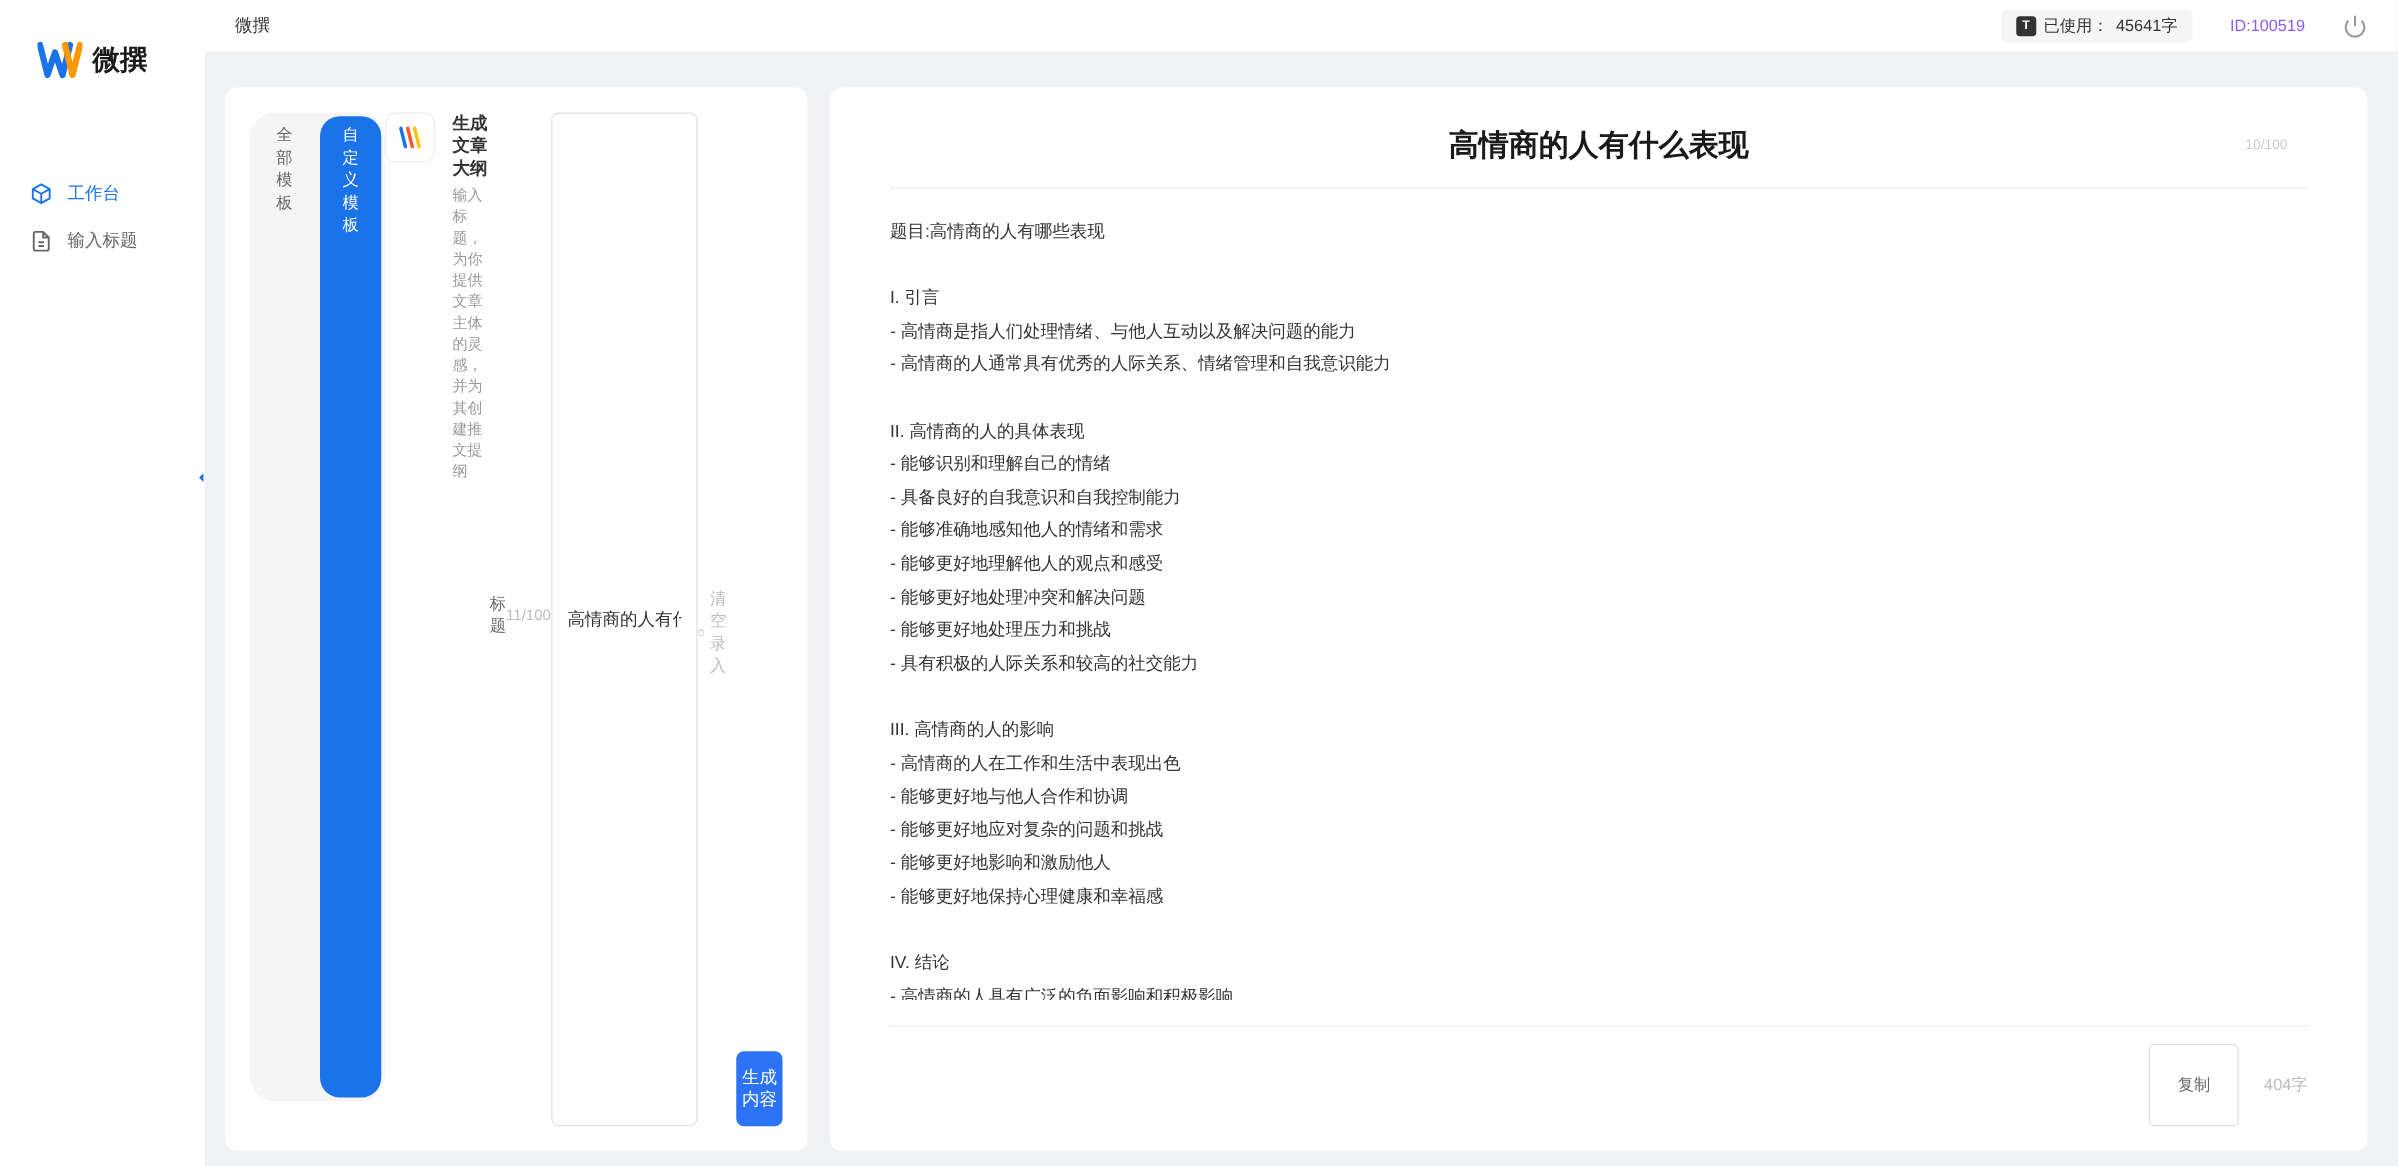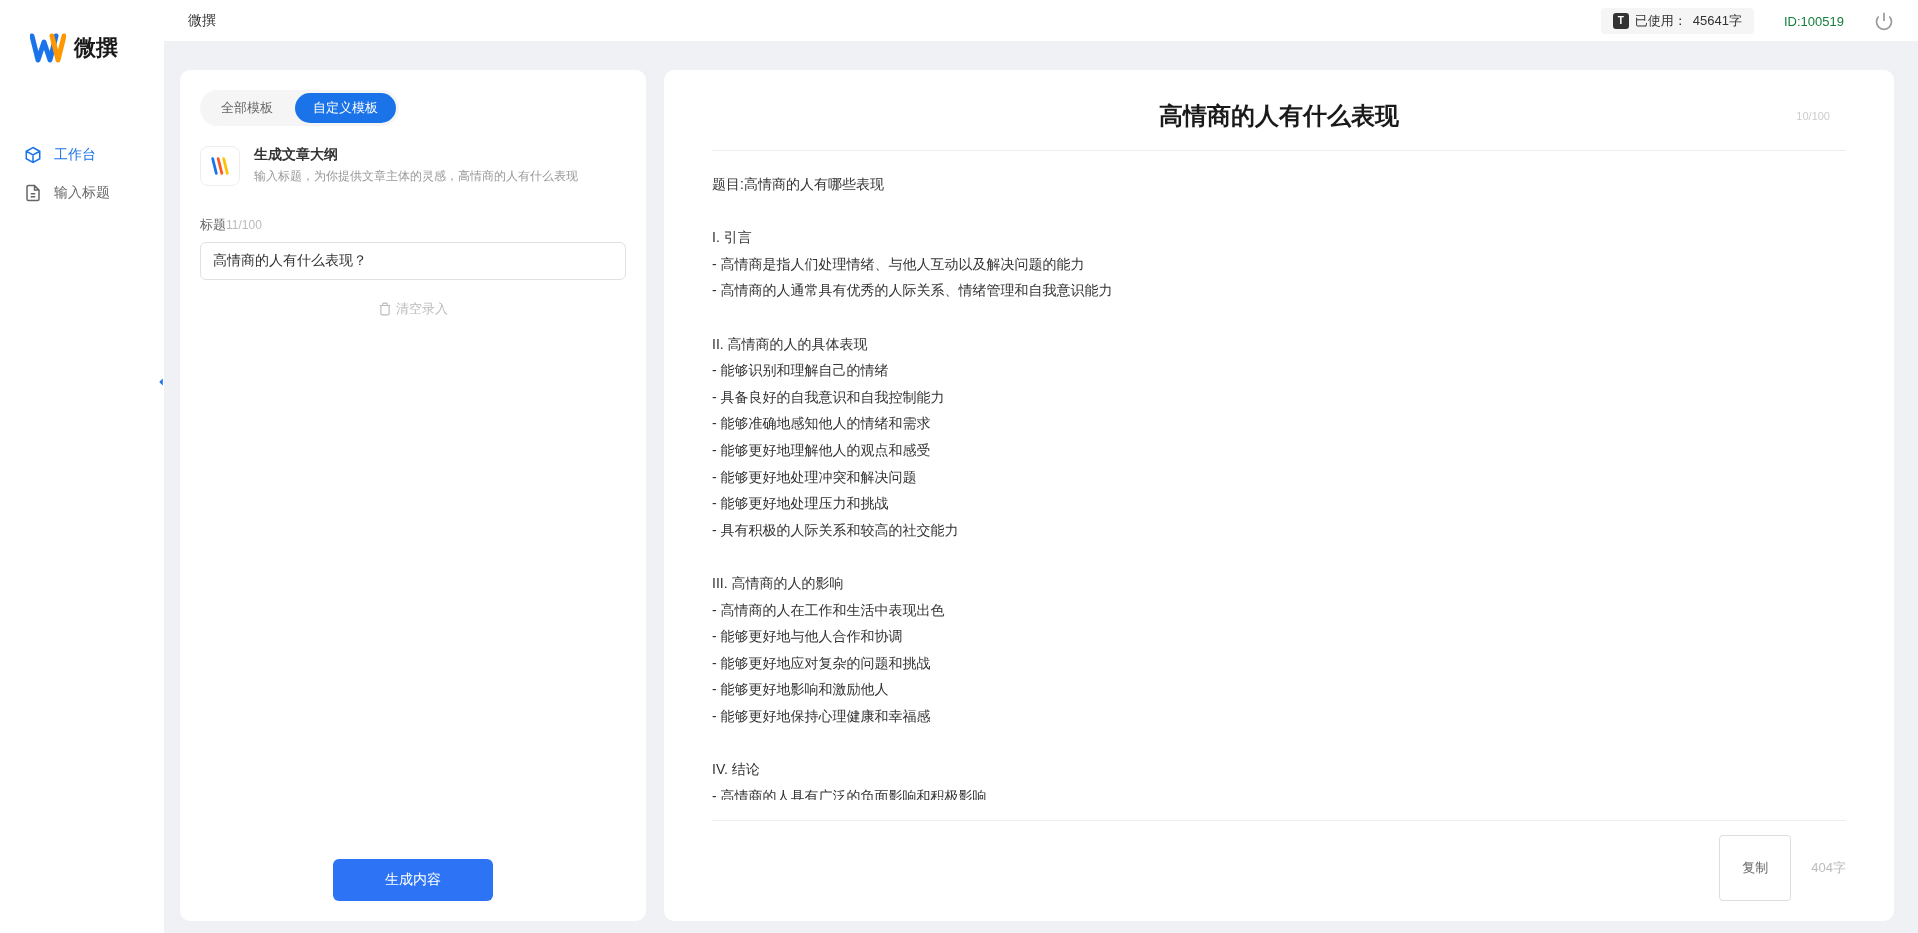"ID:" .user-id { color: #15803d -> #8b5cf6 }
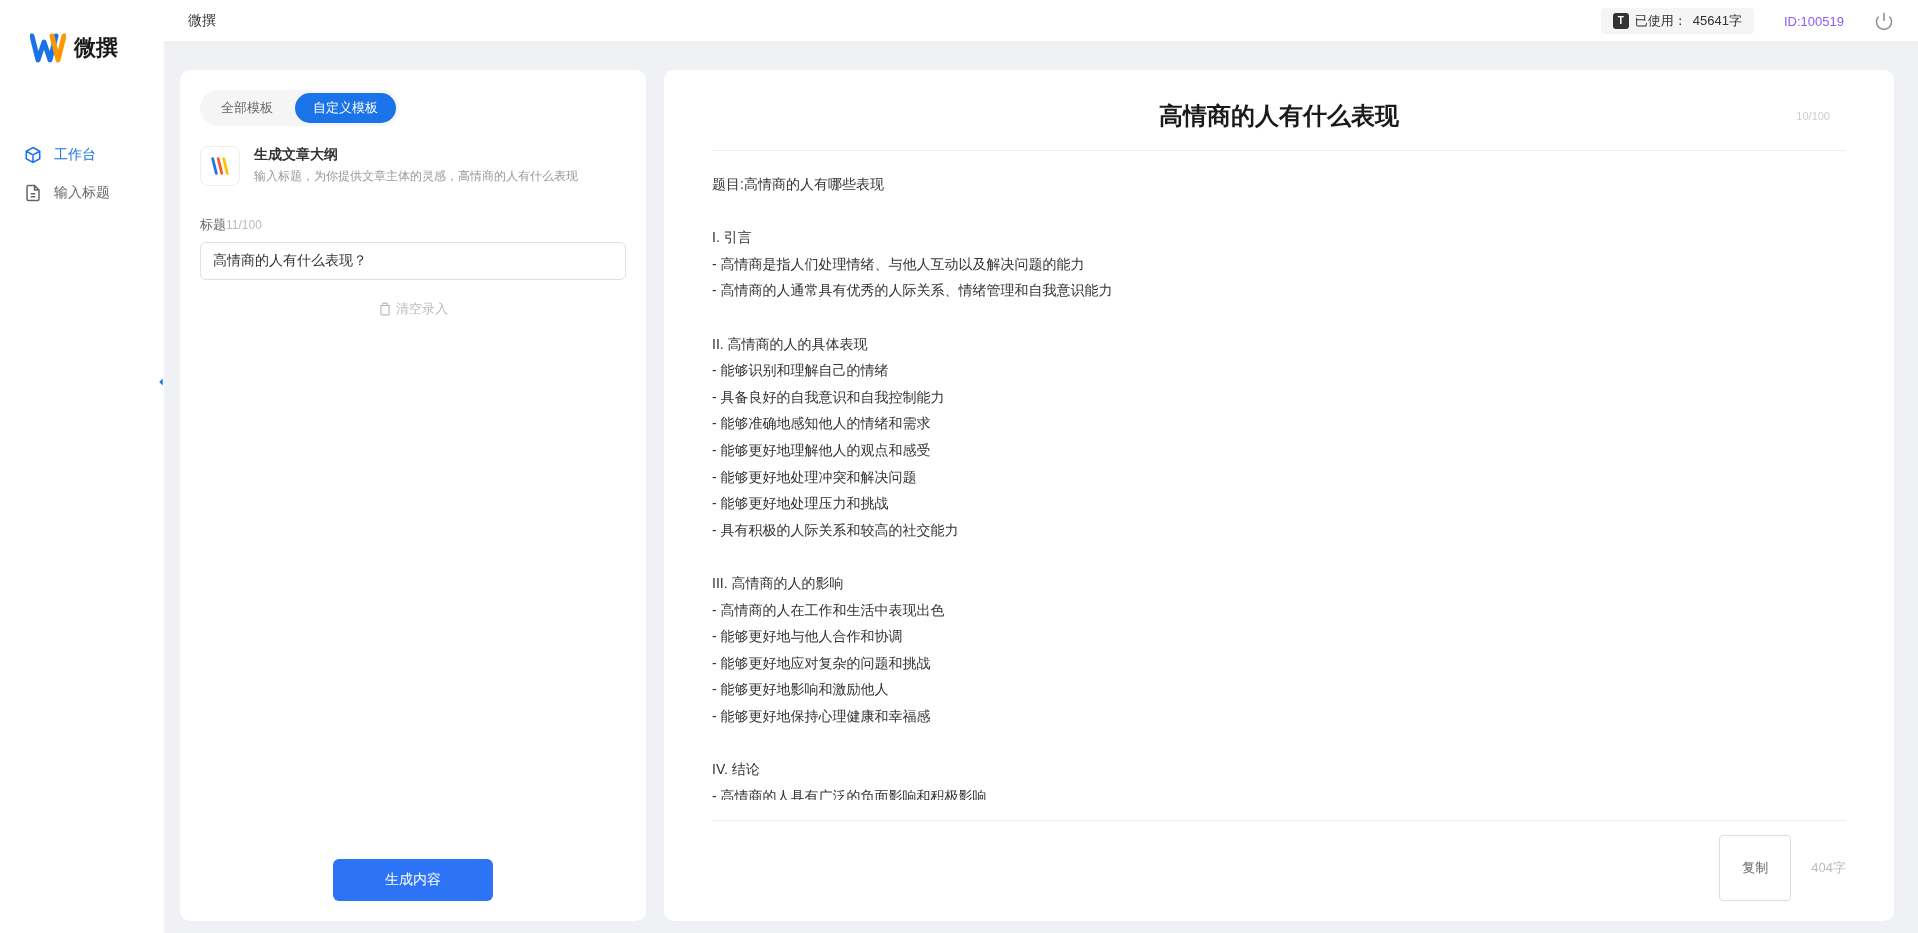"全部模板" .left-panel { flex-direction: column -> row }
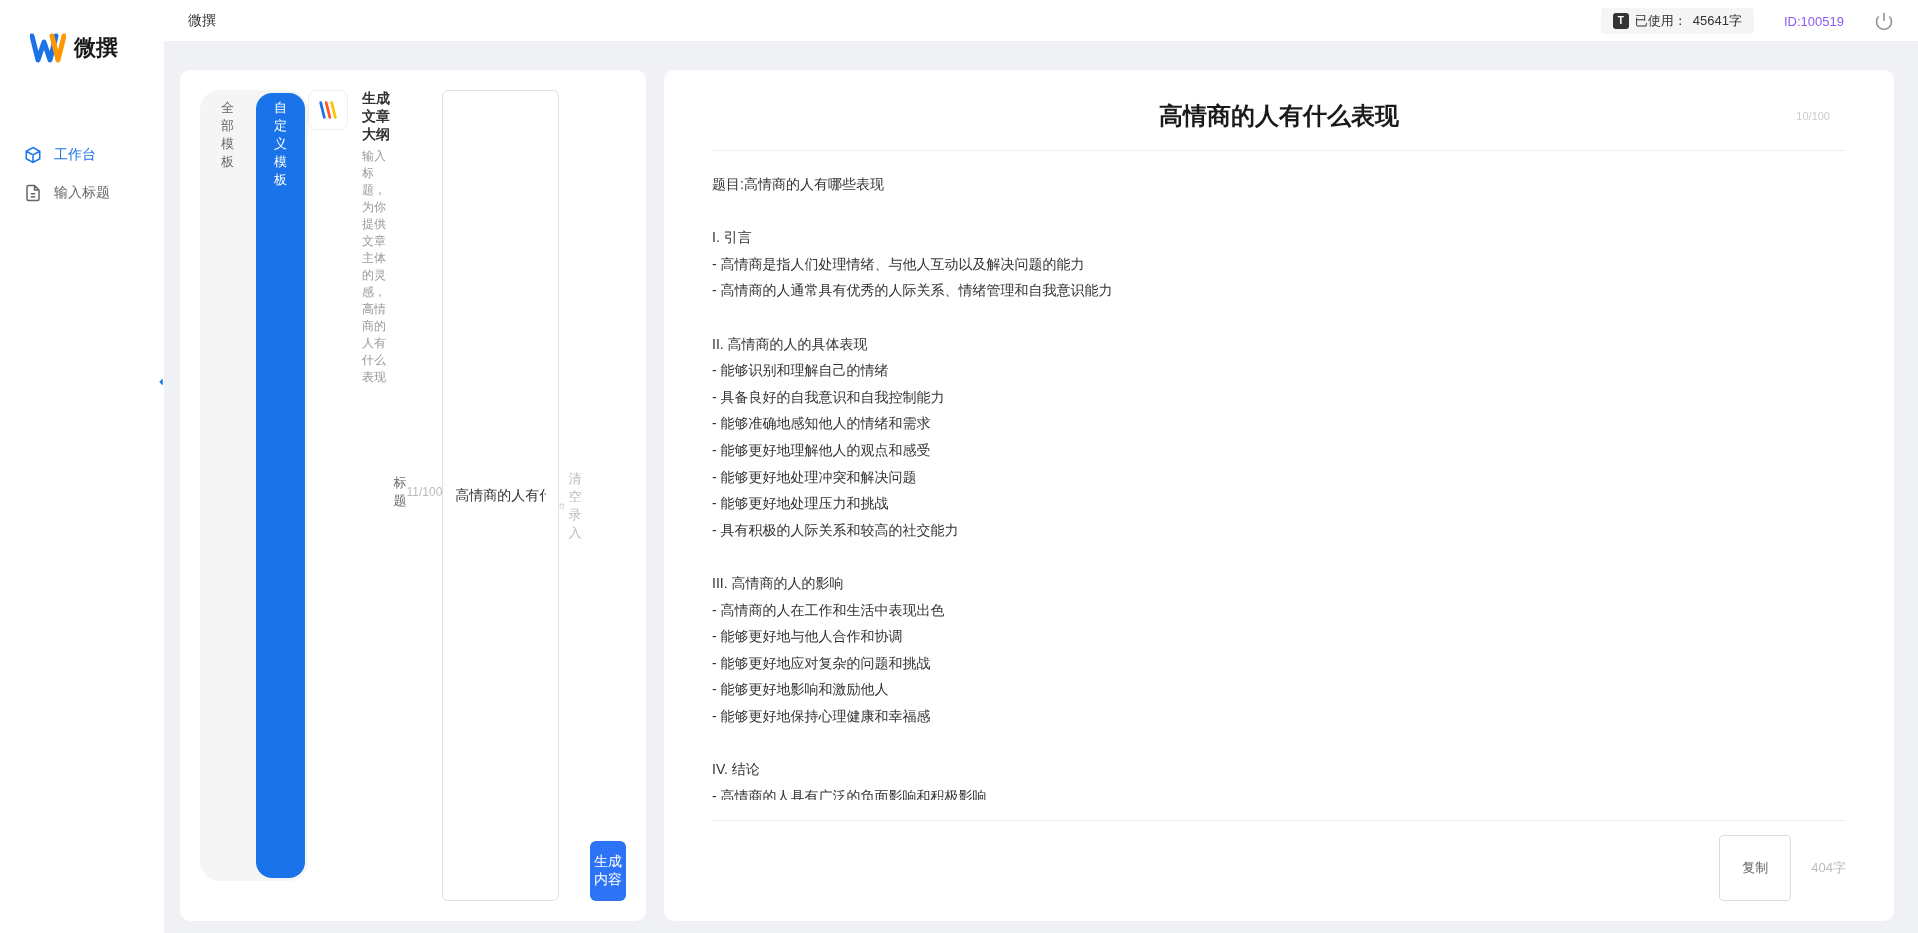"输入标题，为你提供文章主体的灵感，高情商的人有什么表现" div.template-desc { text: 高情商的人有什么表现 -> 并为其创建推文提纲 }
